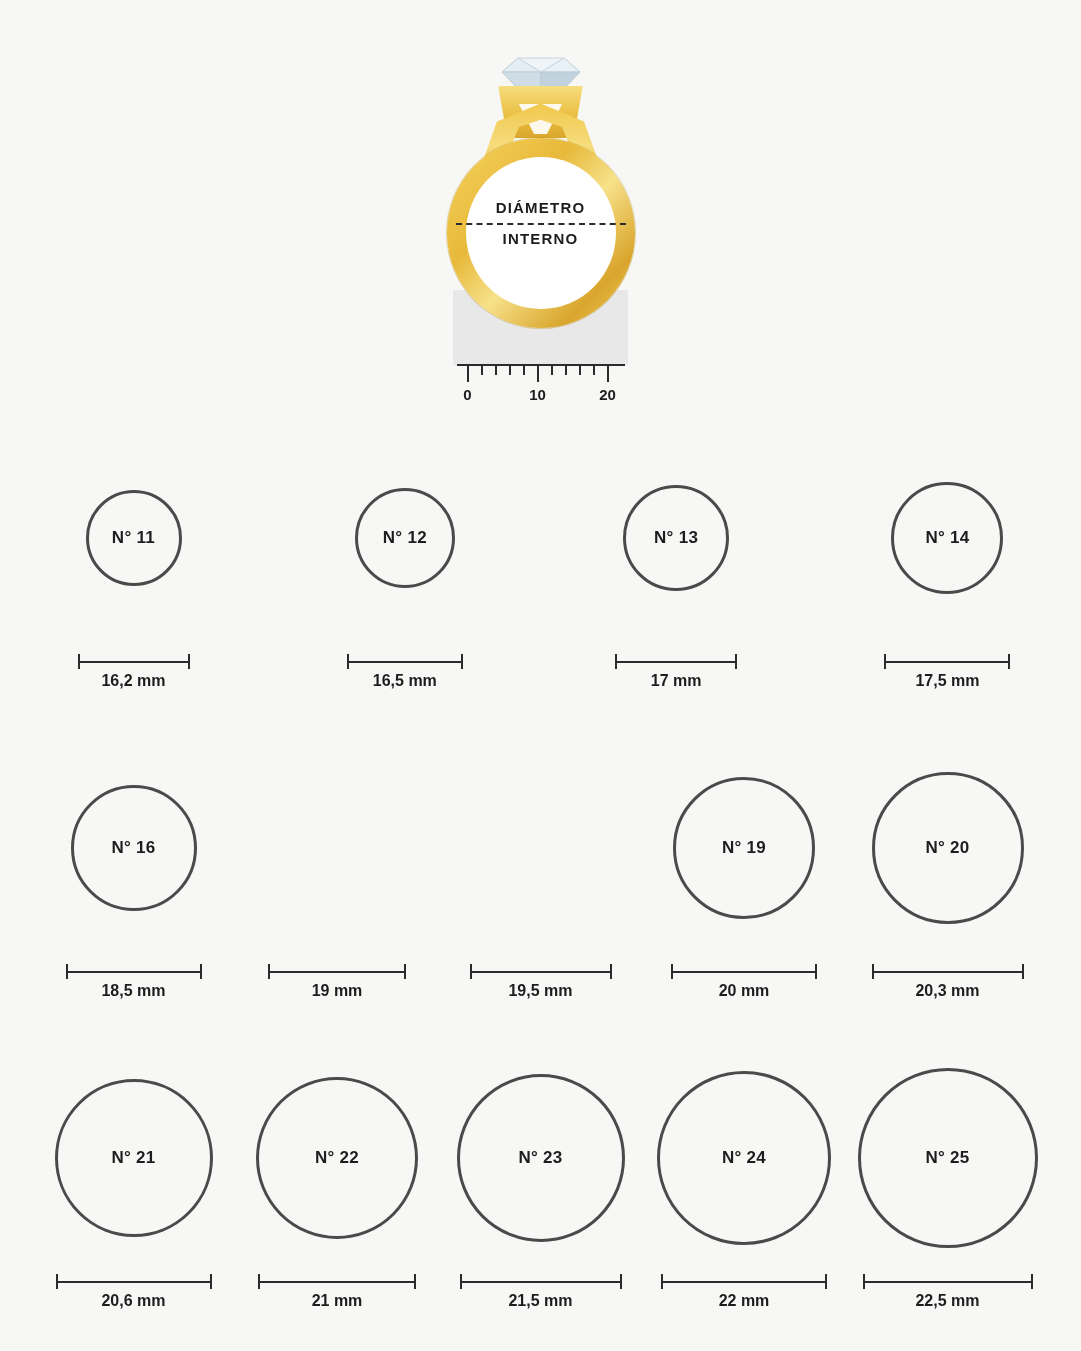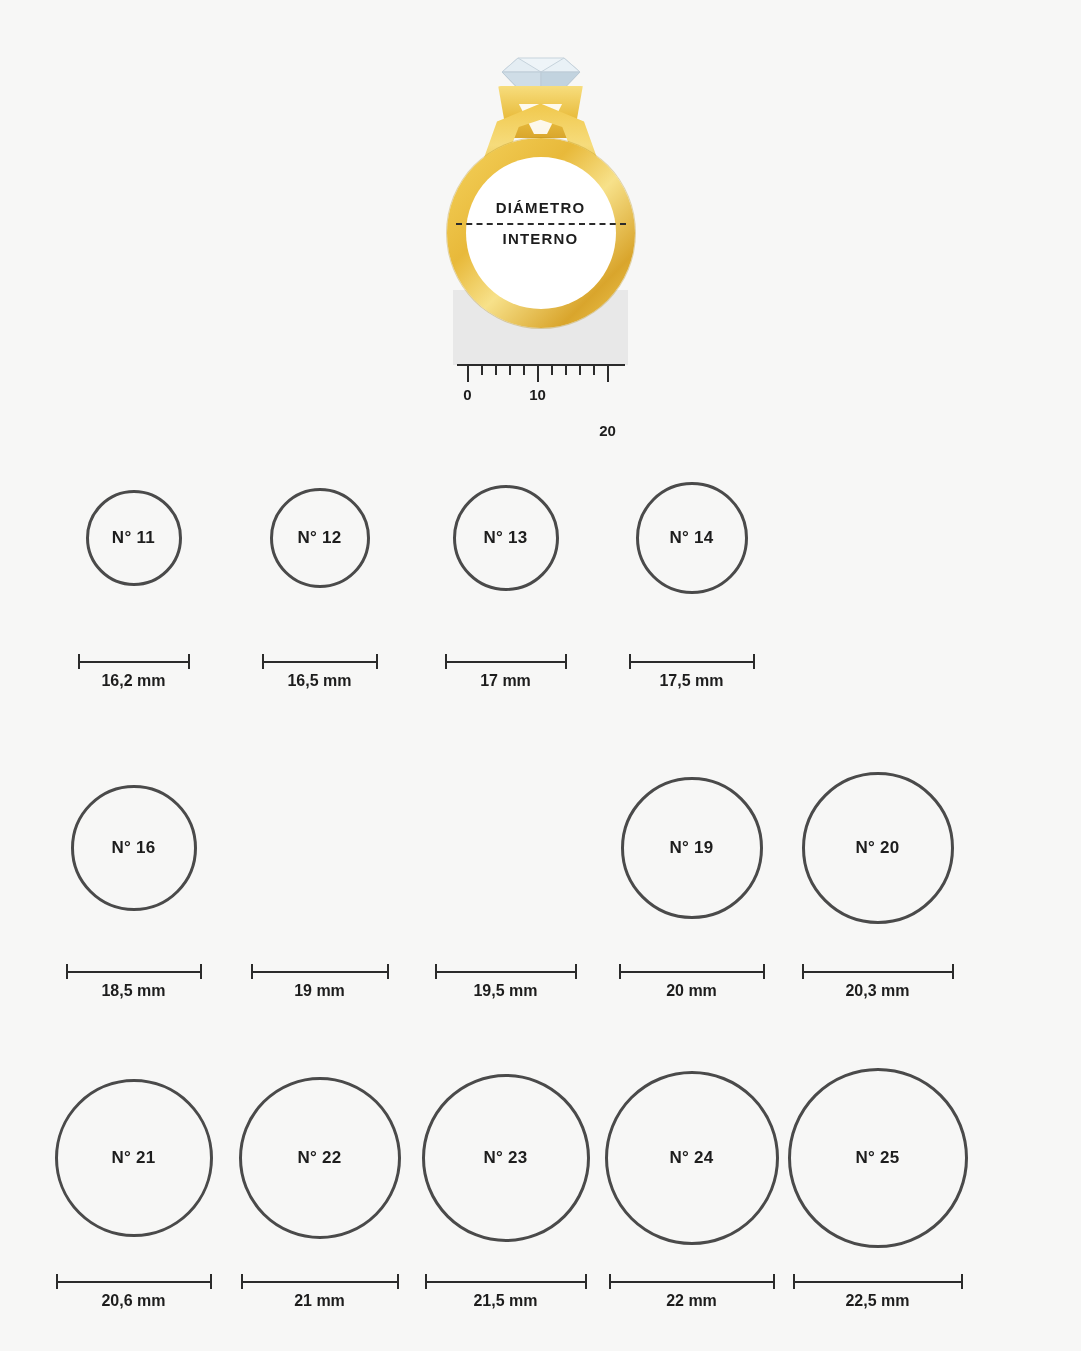"20" div.ruler-num { margin-top: 36px -> none }
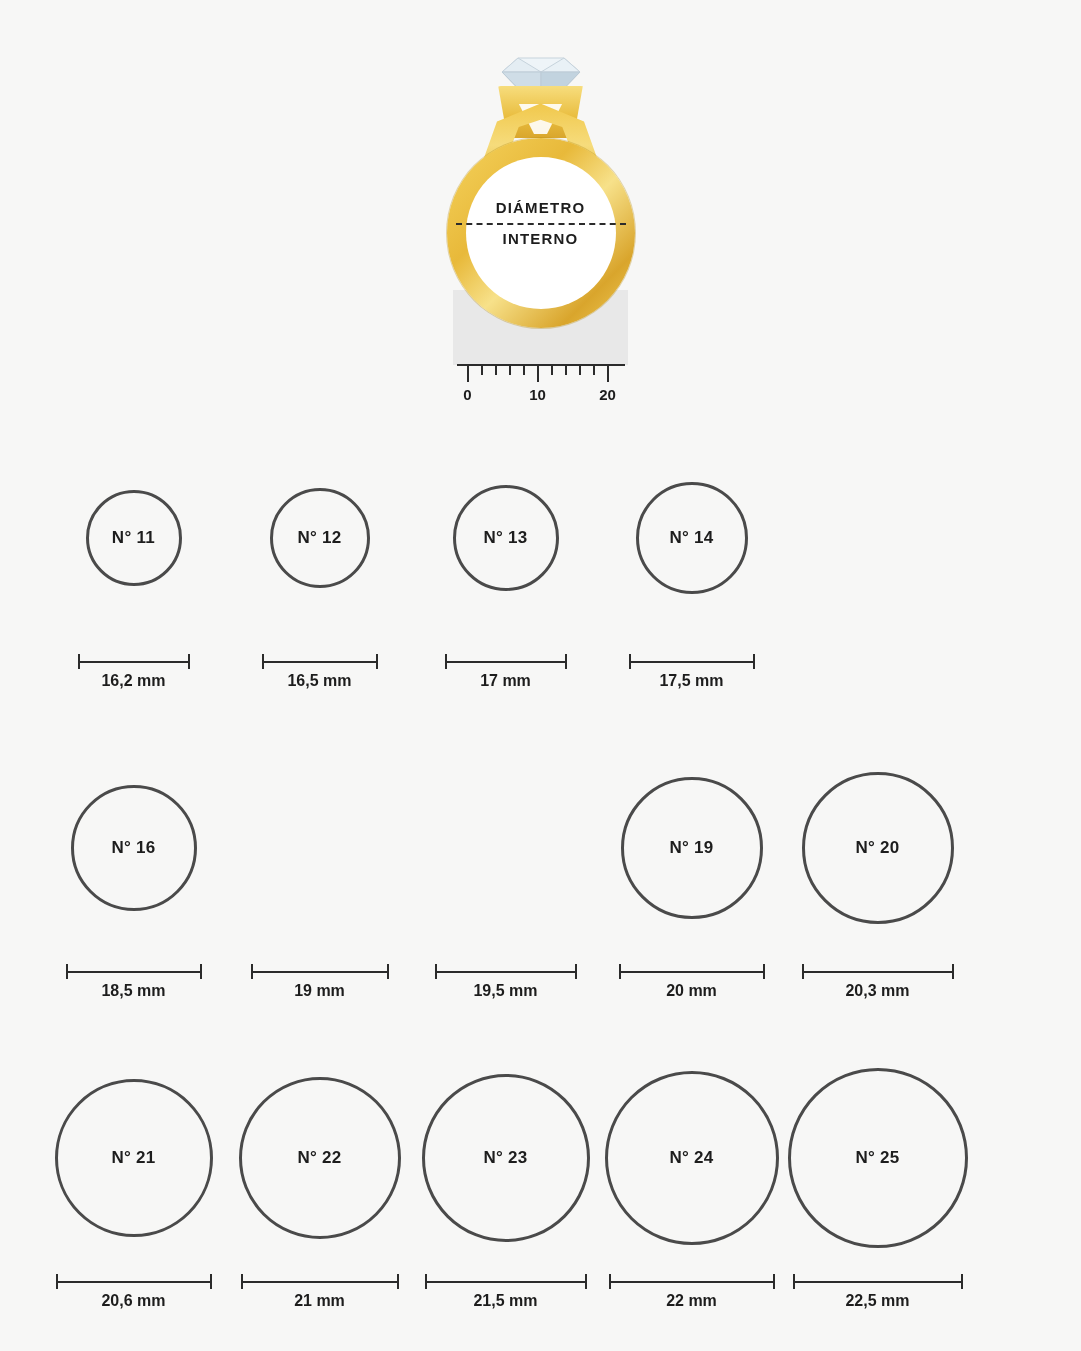"N° 11" .row { justify-content: none -> space-between }
